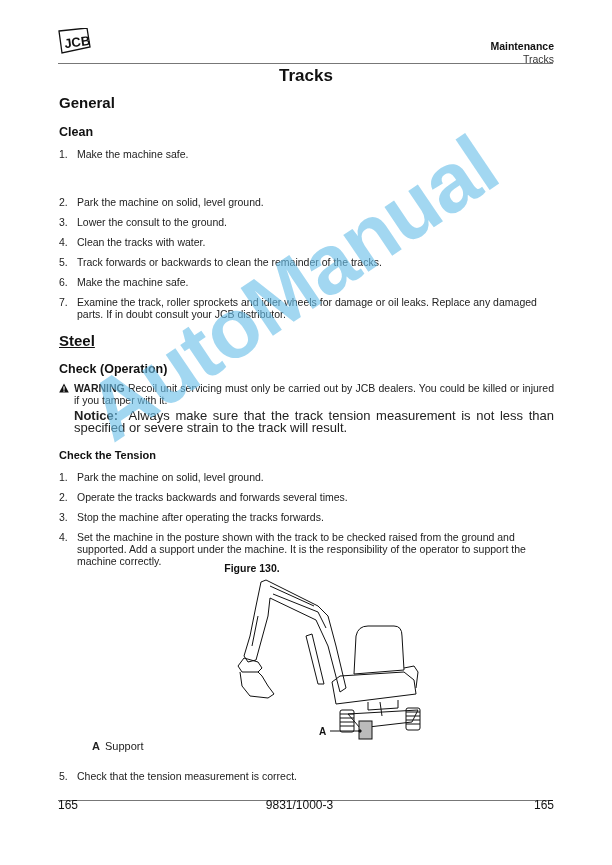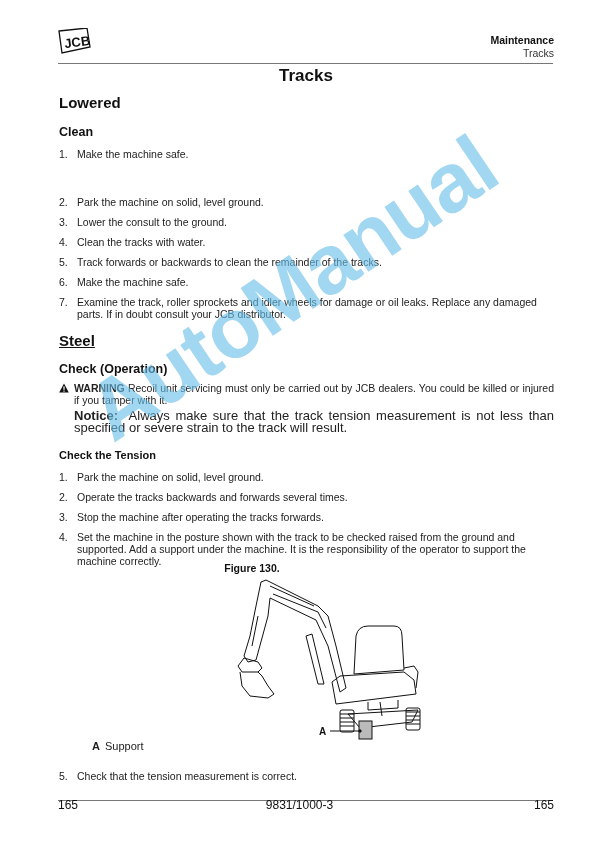"Maintenance" .hdr-right { top: 34px -> 40px }
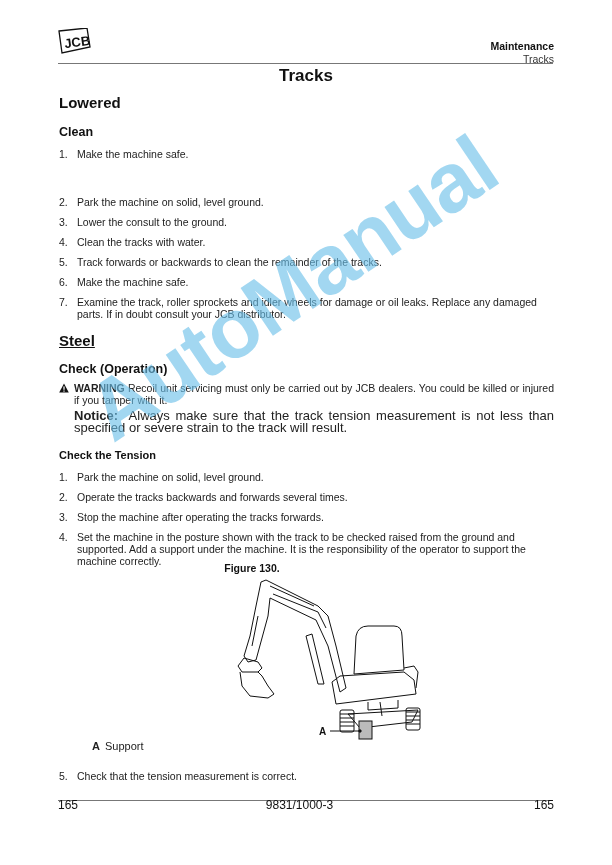"Lowered" div.h1 { text: Lowered -> General }
